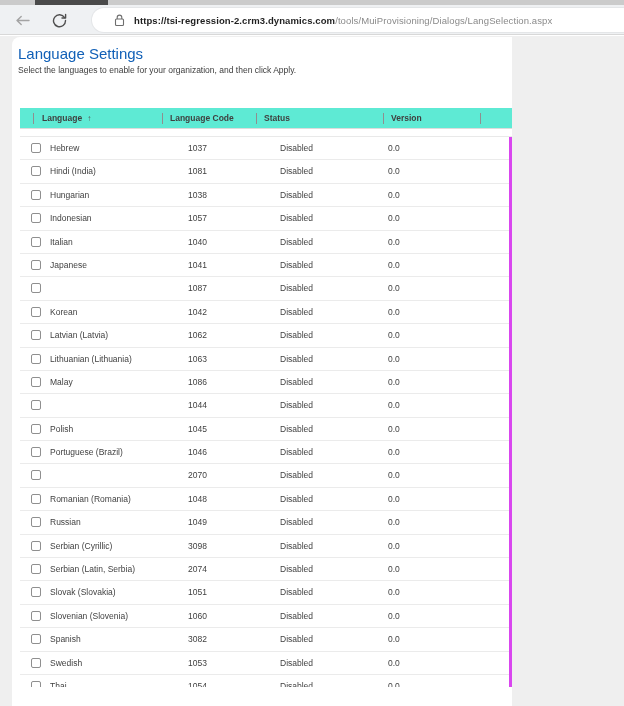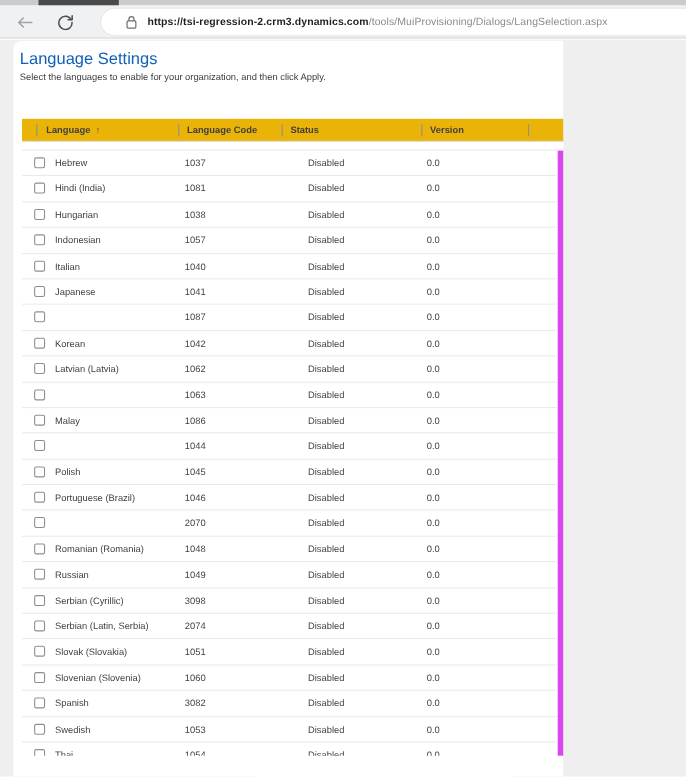"Language ↑" .tbl-header { background: #eab308 -> #5eead4 }
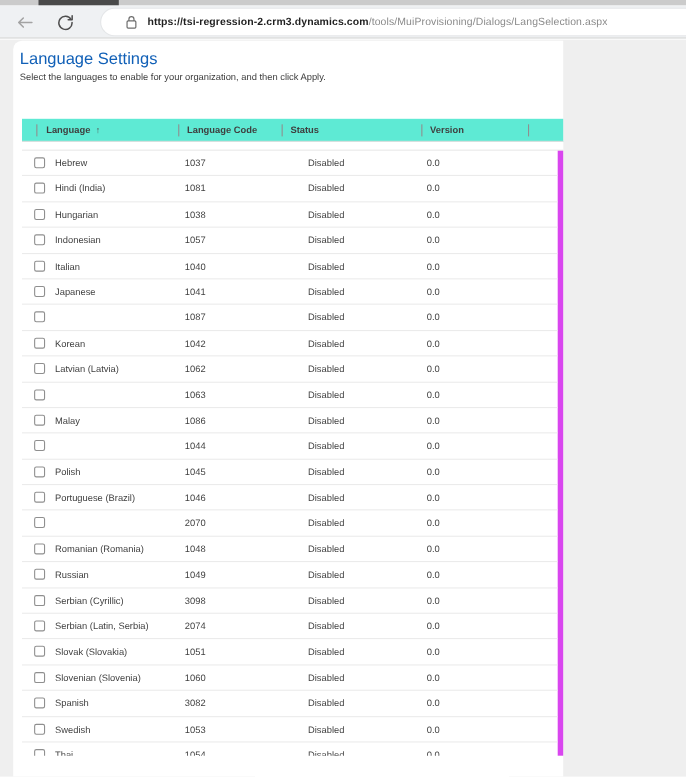"Hebrew" .tbl-body { border-right: 5px solid #d946ef -> 3px solid #d946ef }
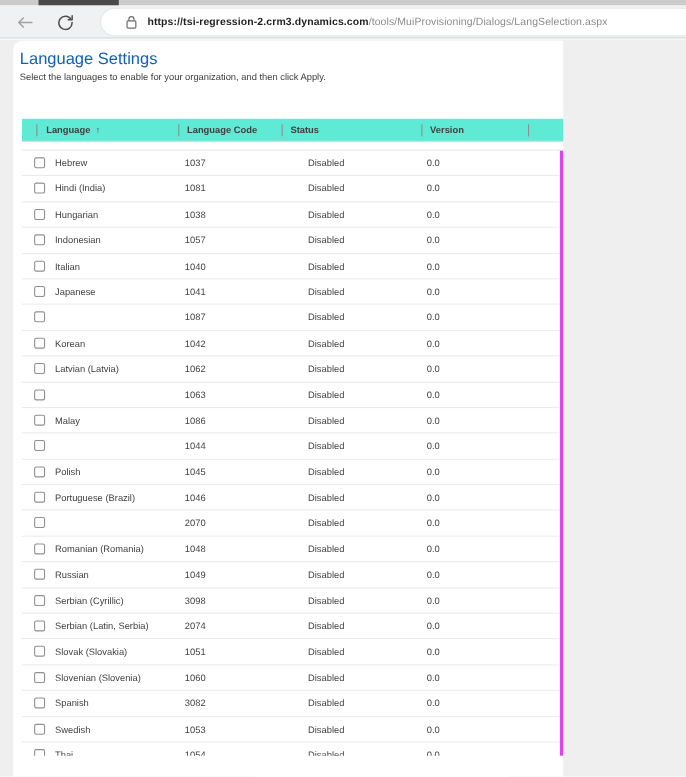"1037" .c-code { left: 148px -> 168px }
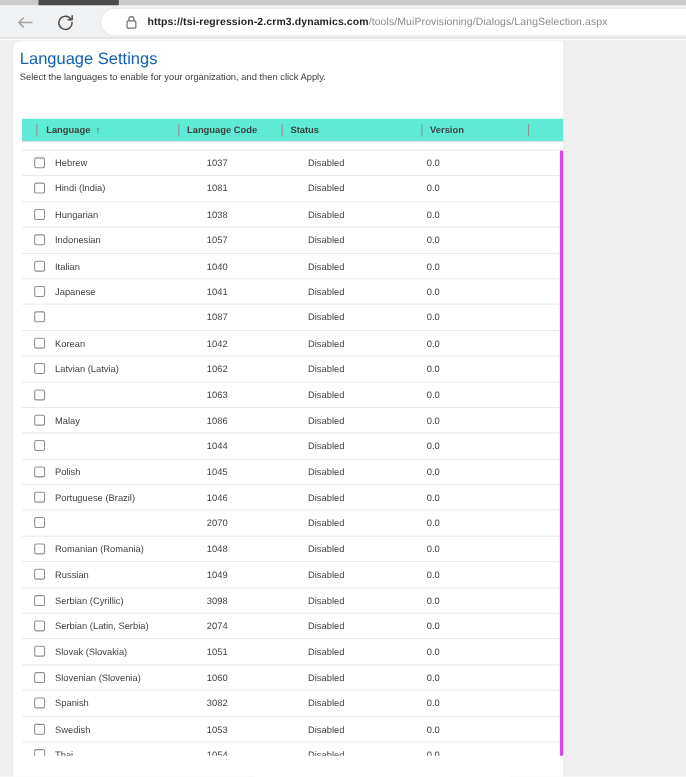"Lithuanian (Lithuania)" span.cell { html: none -> <span>Lithuanian (Lithuania)</span> }
